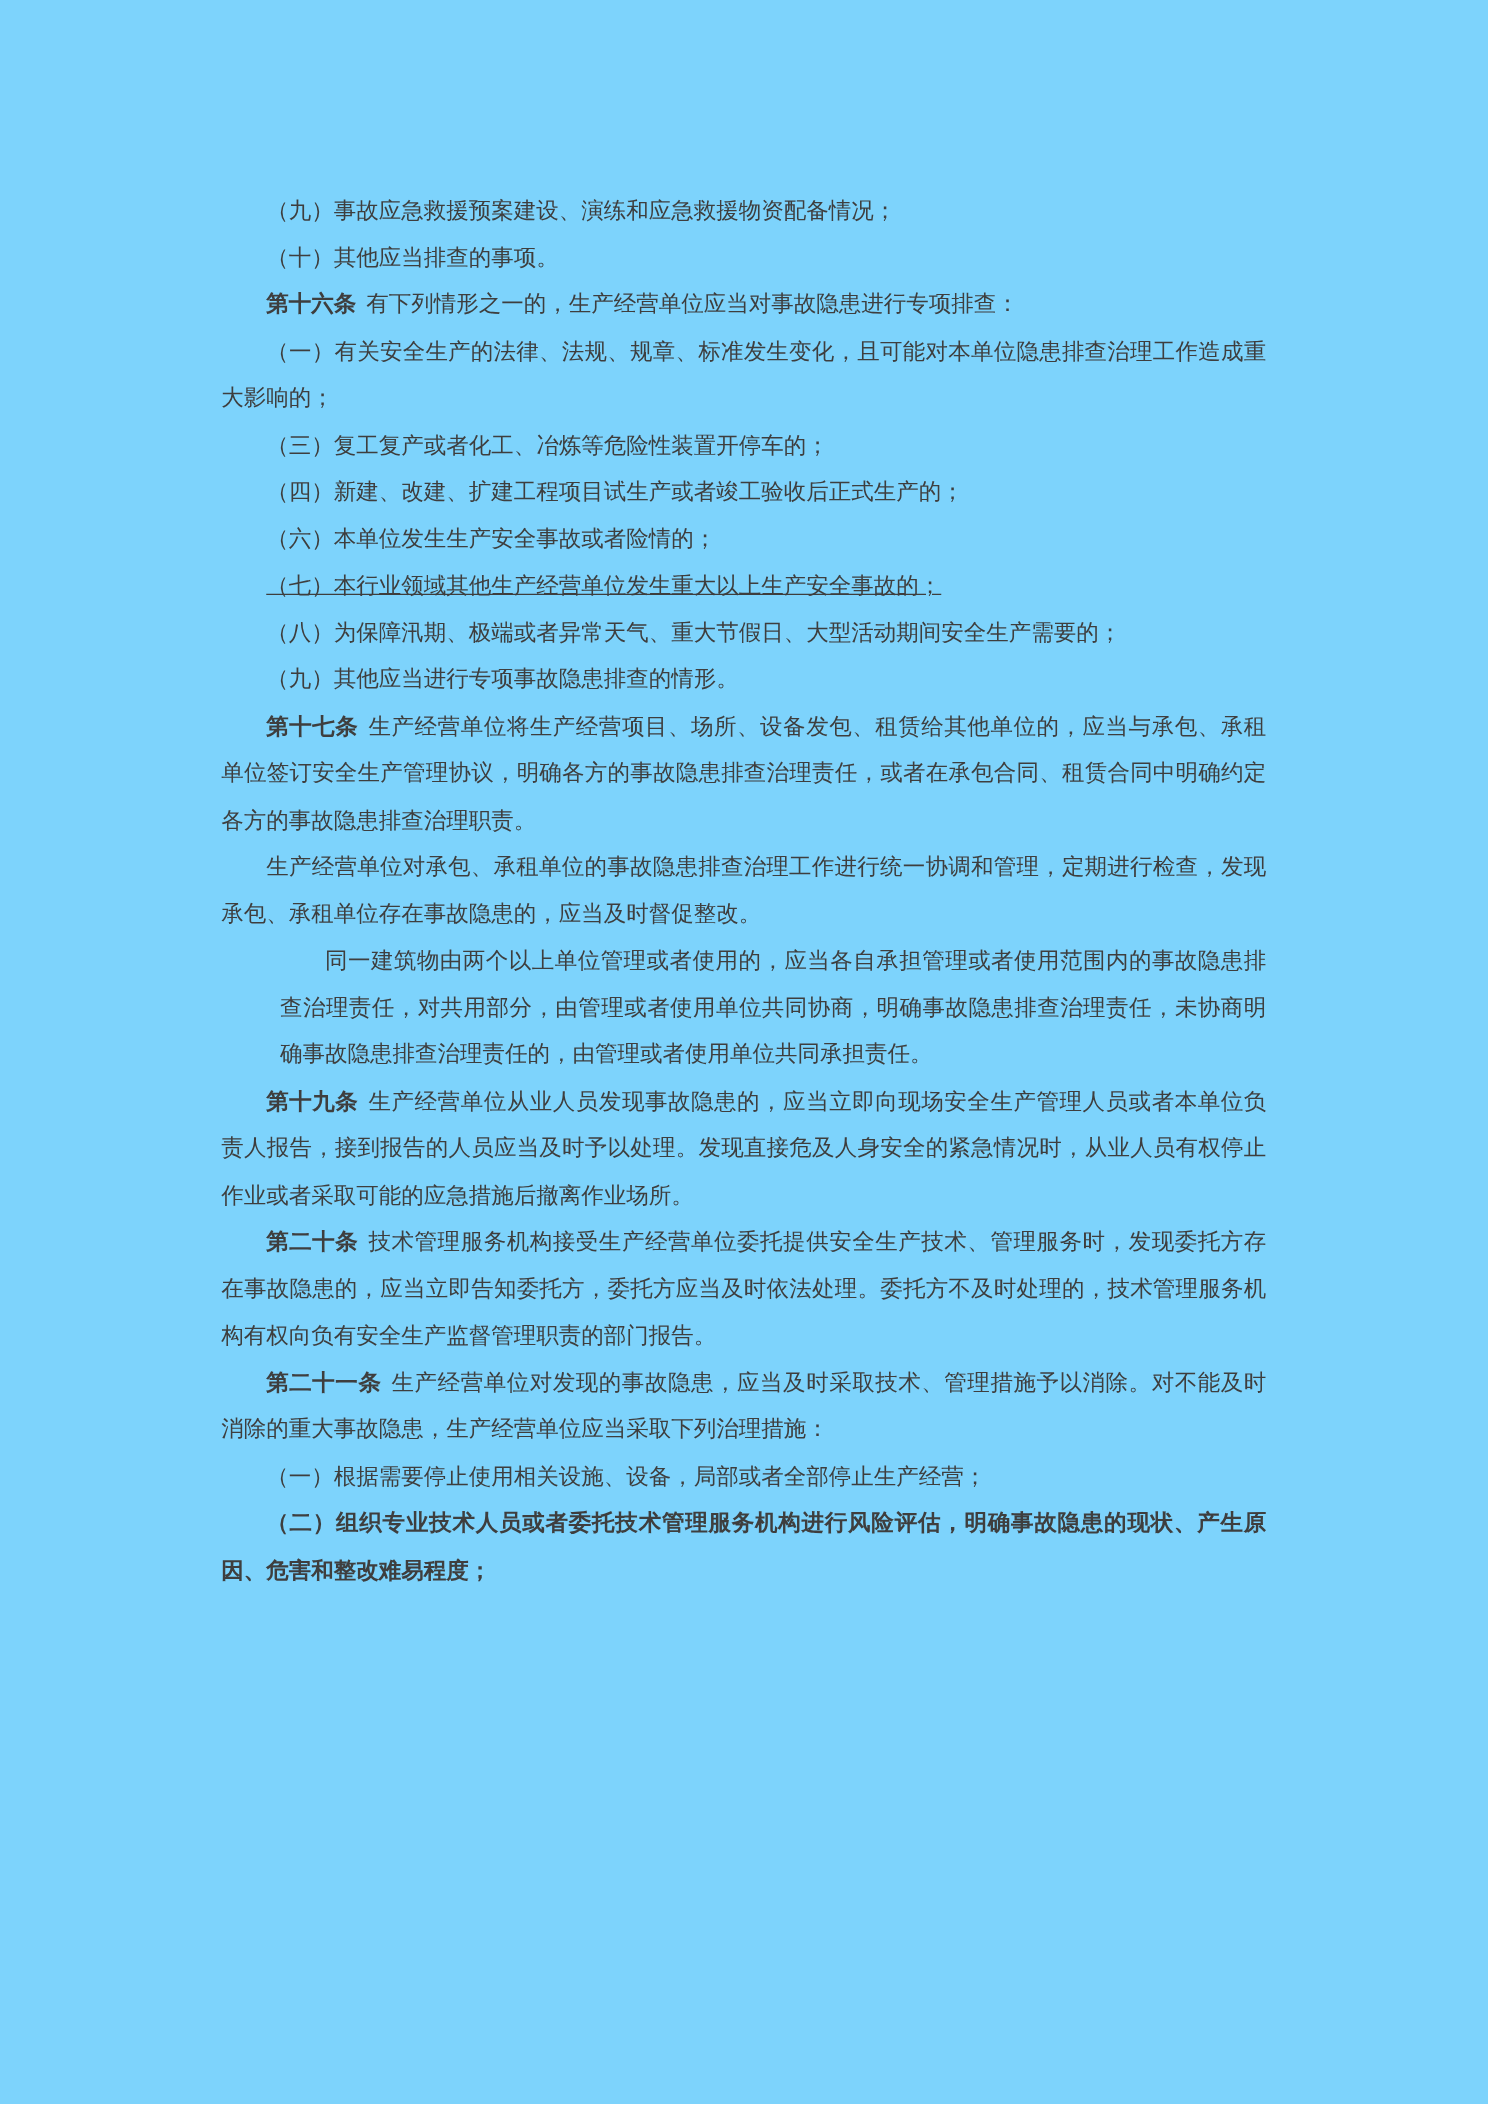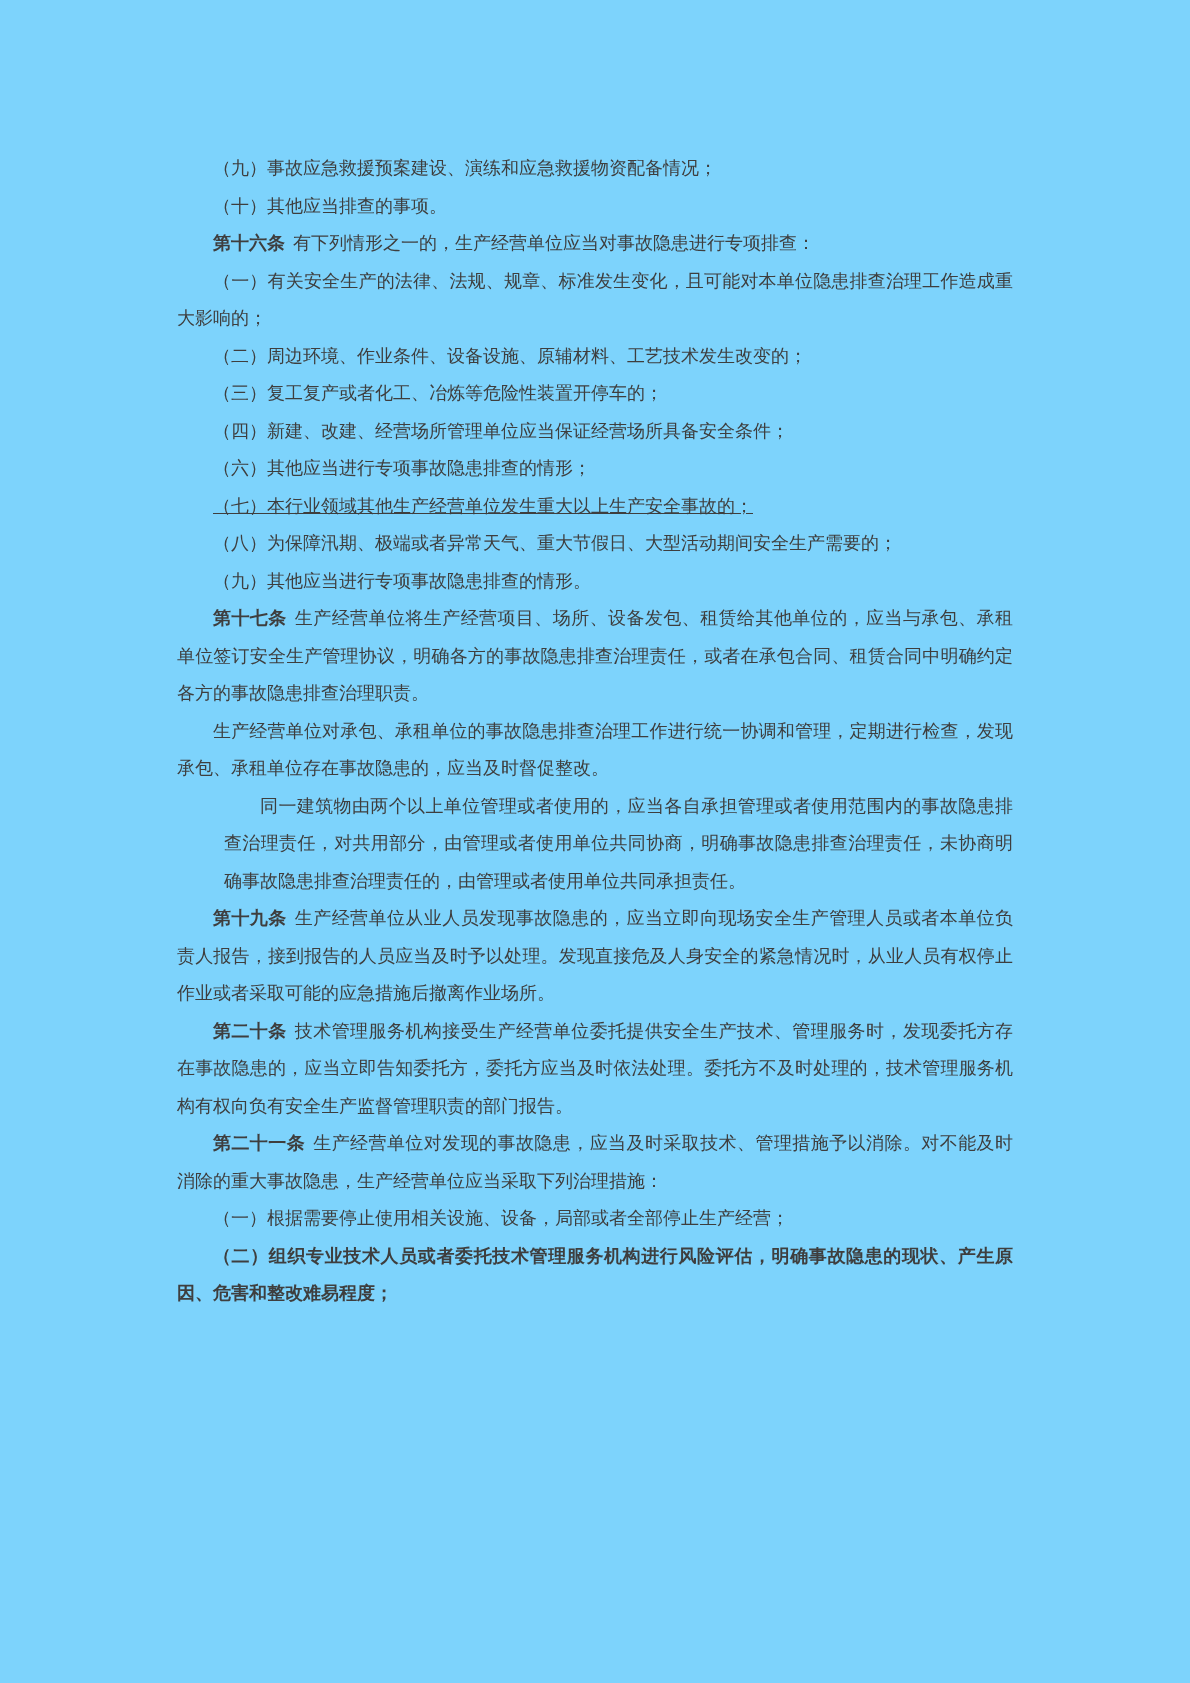"（二）周边环境、作业条件、设备设施、原辅材料、工艺技术发生改变的；" p.para { html: <p>（二）周边环境、作业条件、设备设施、原辅材料、工艺技术发生改变的；</p> -> none }
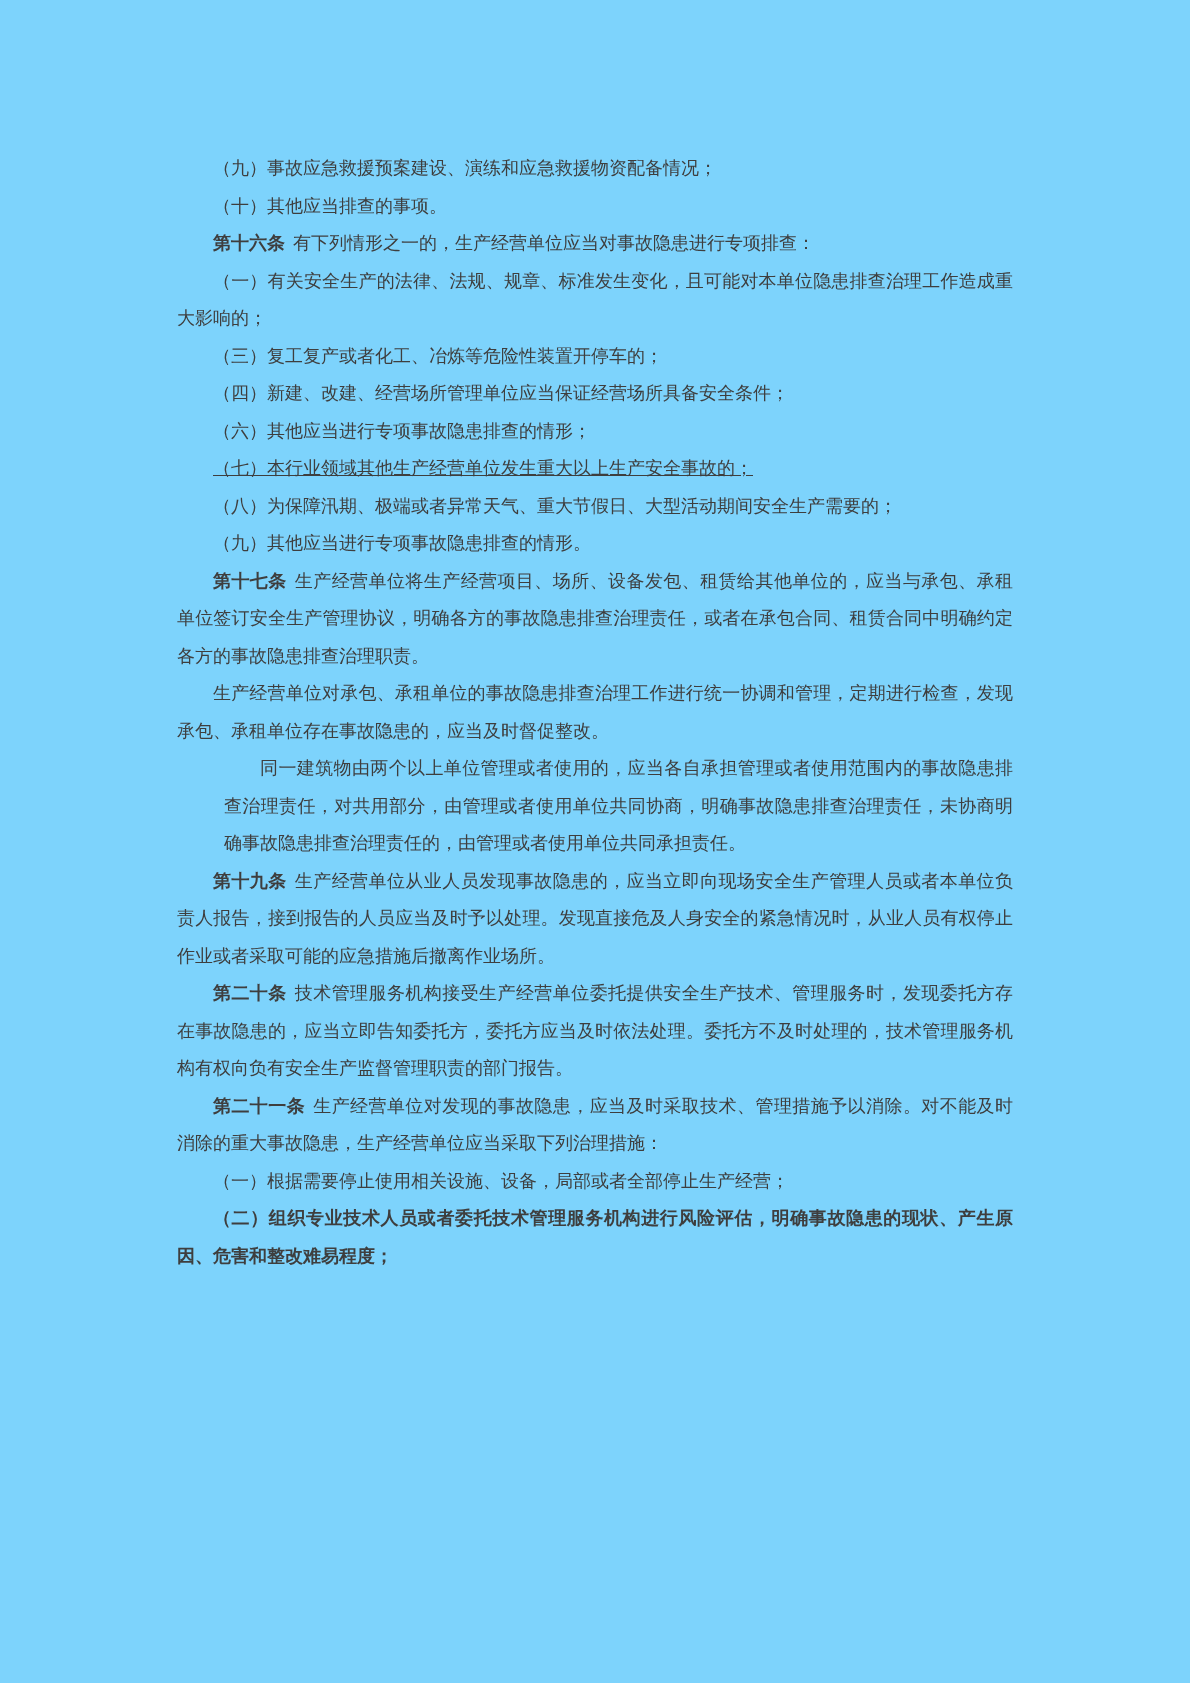"（四）新建、改建、经营场所管理单位应当保证经营场所具备安全条件；" p.para { text: 经营场所管理单位应当保证经营场所具备安全条件 -> 扩建工程项目试生产或者竣工验收后正式生产的 }
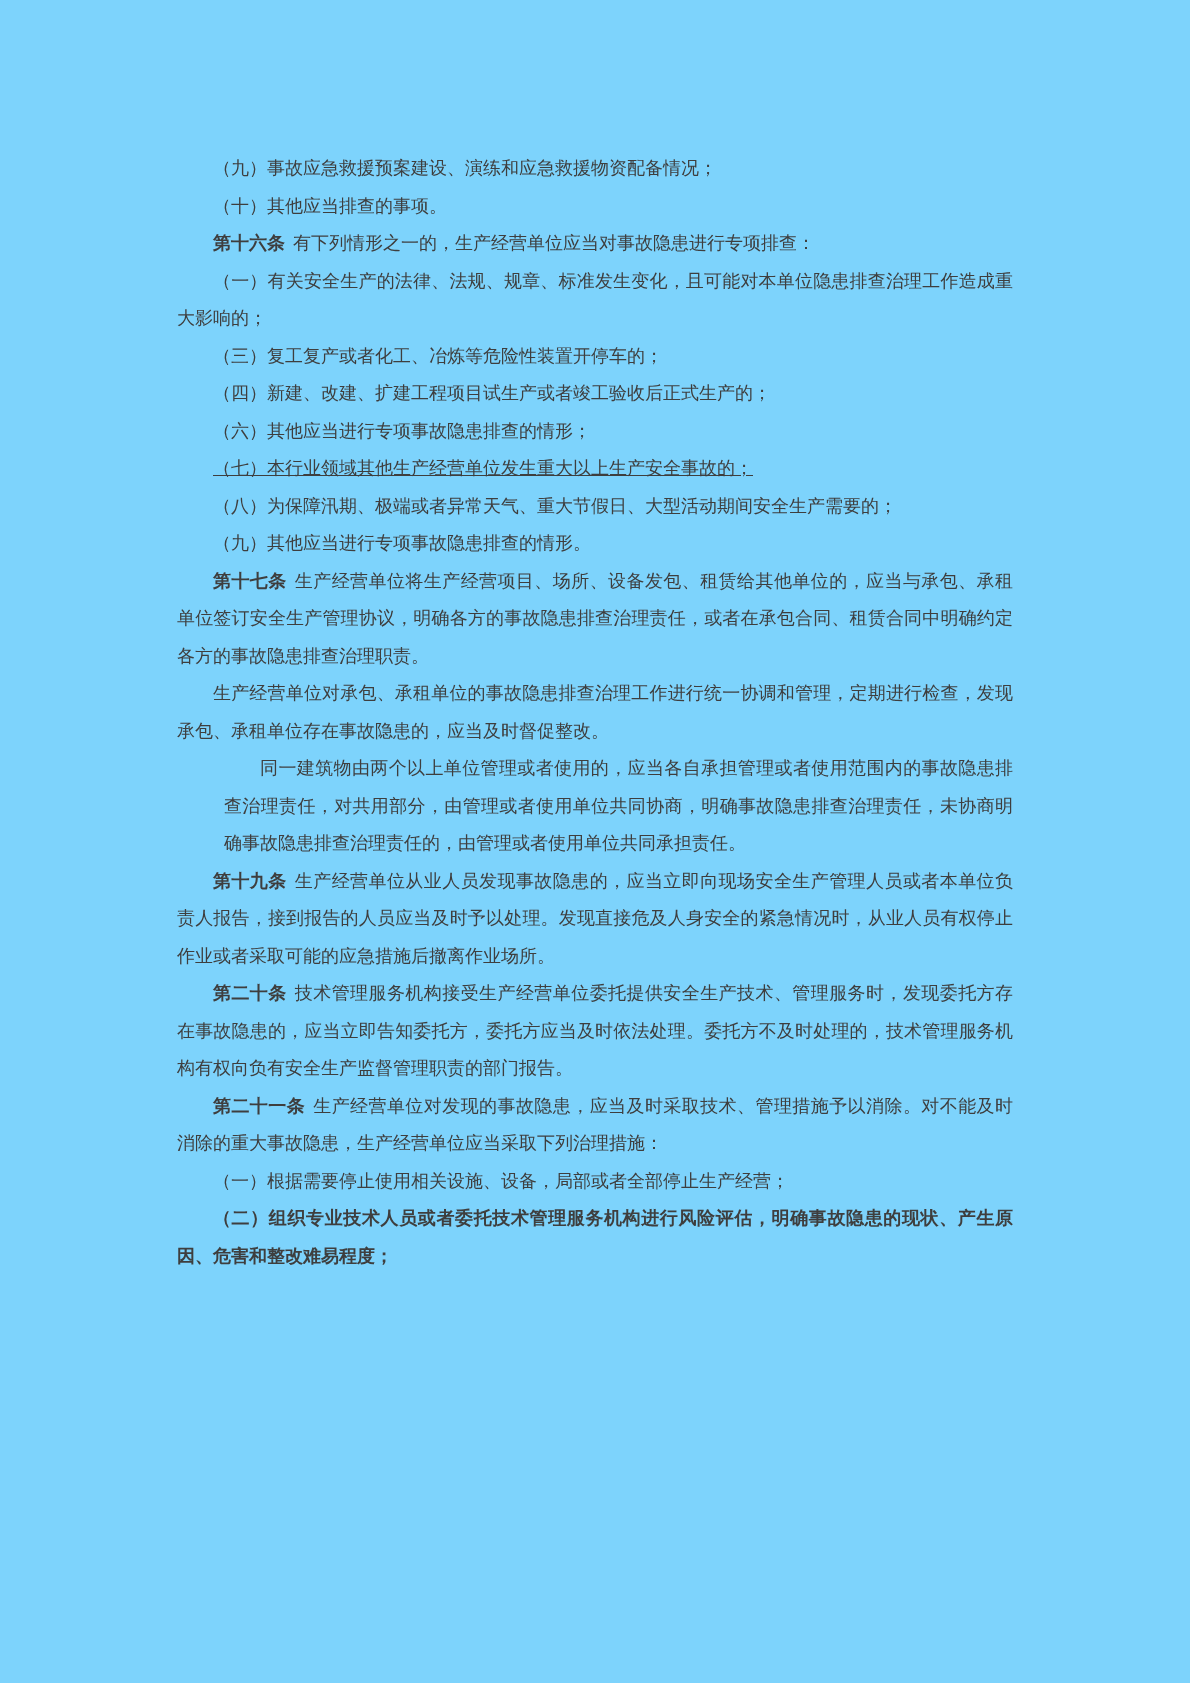"（六）其他应当进行专项事故隐患排查的情形；" p.para { text: 其他应当进行专项事故隐患排查的情形 -> 本单位发生生产安全事故或者险情的 }
